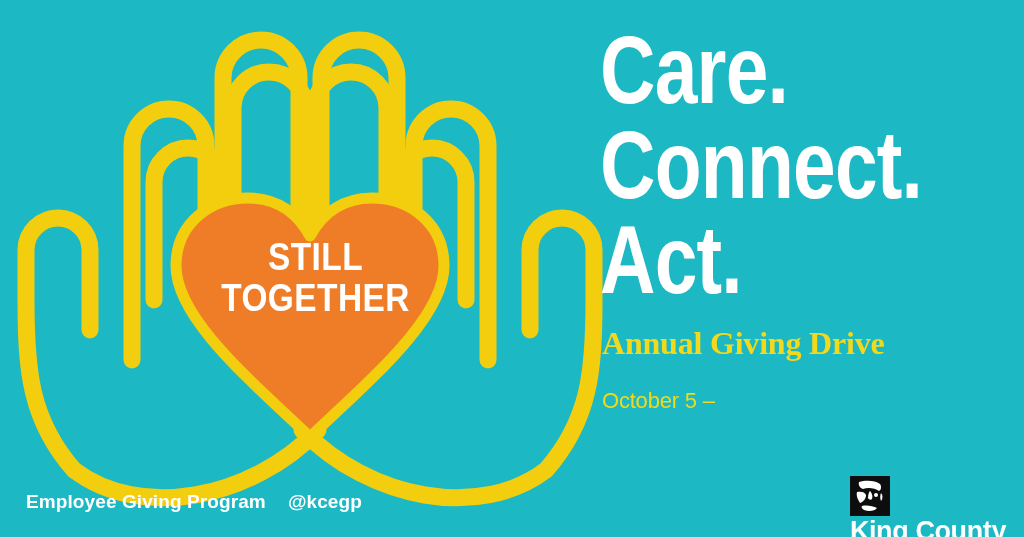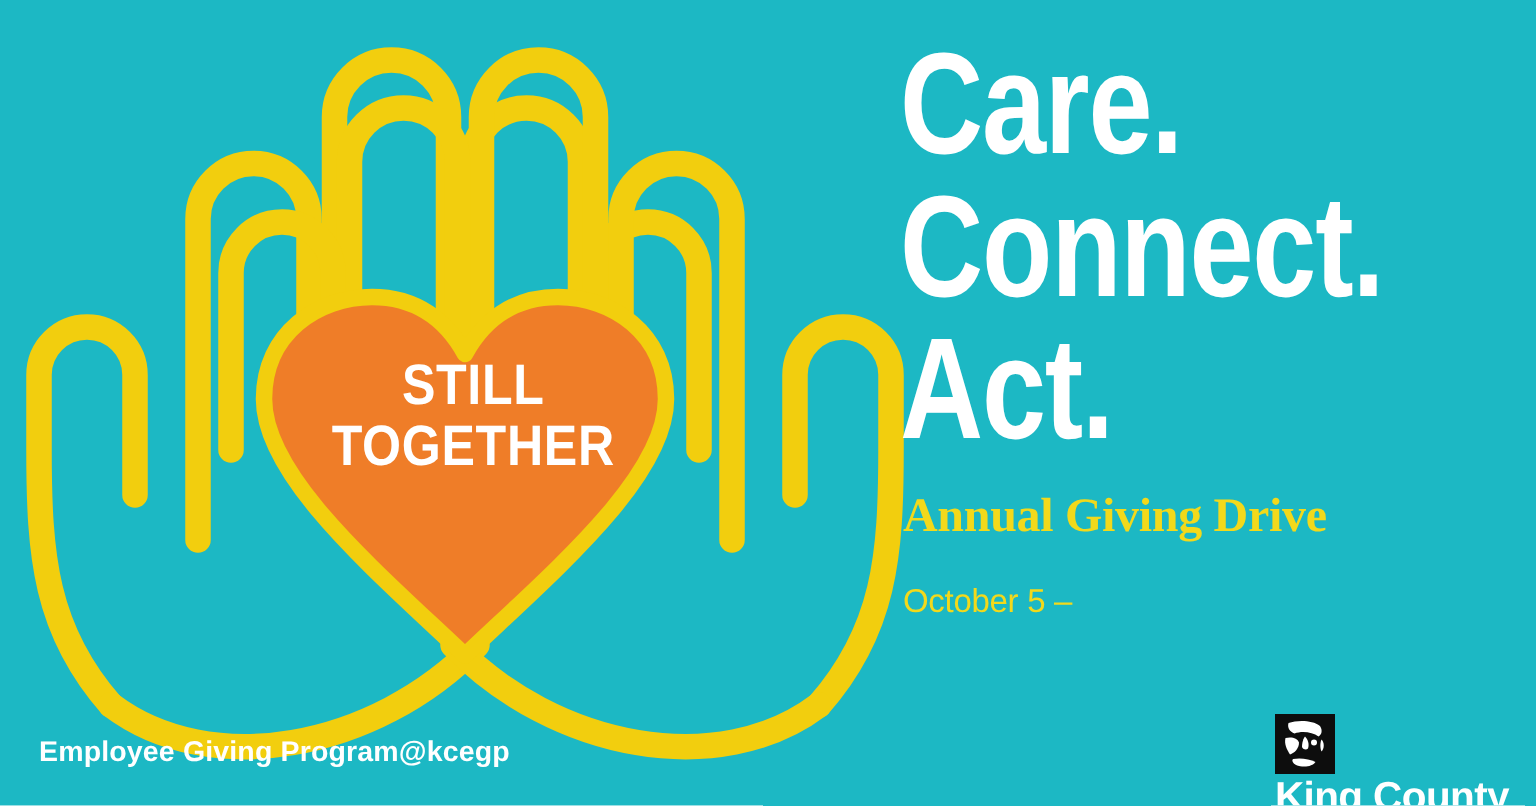"@kcegp" #footer-left .handle { margin-left: none -> 22px }
